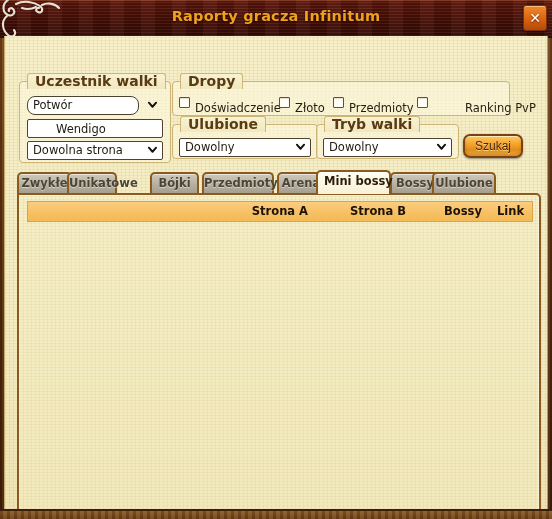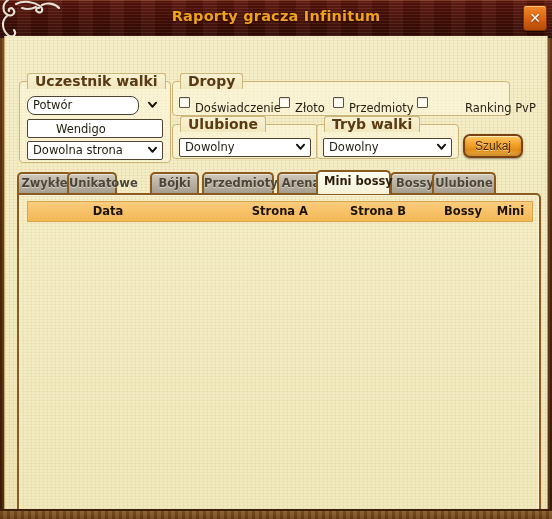"Data" div.th { html: <div>Data</div> -> none }
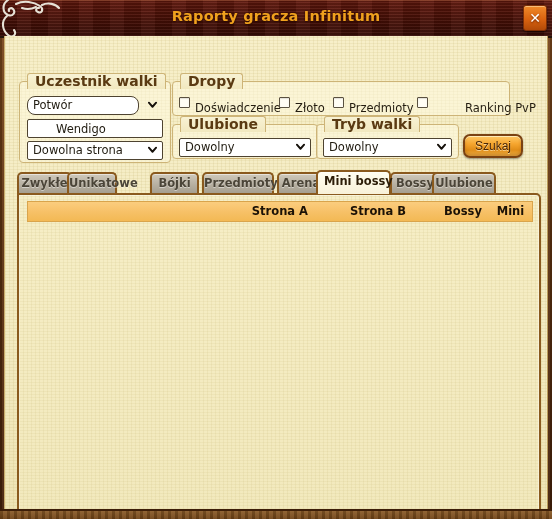"Mini" div.th { text: Mini -> Link }
